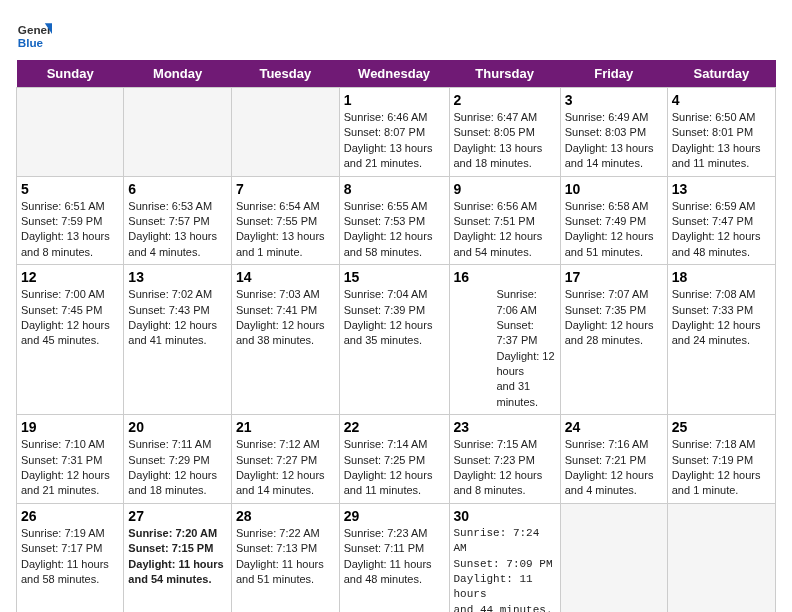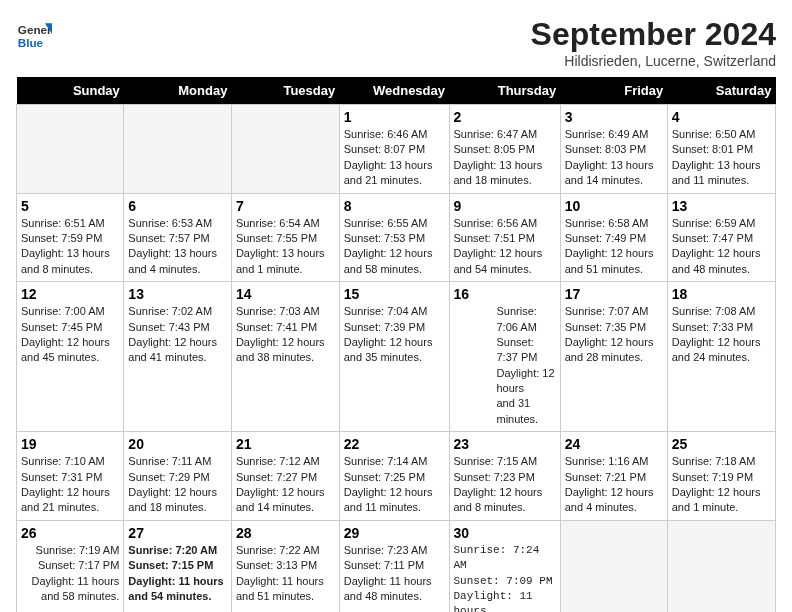"September 2024" div.title-area { html: <div> <div>September 2024</div> <div>Hildisrieden, Lucerne, Switzerland</div> </div> -> none }
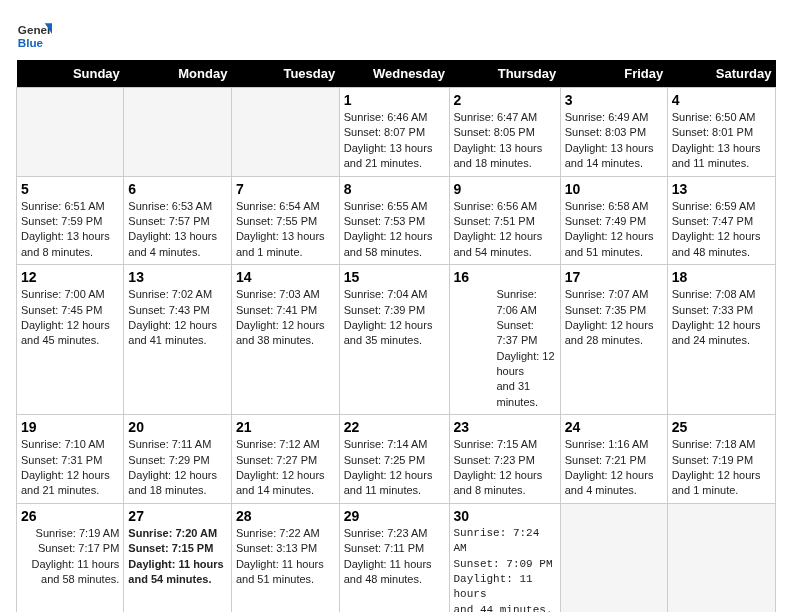"Sunday" thead tr th { background-color: #000000 -> #701a75; text-align: right -> center }
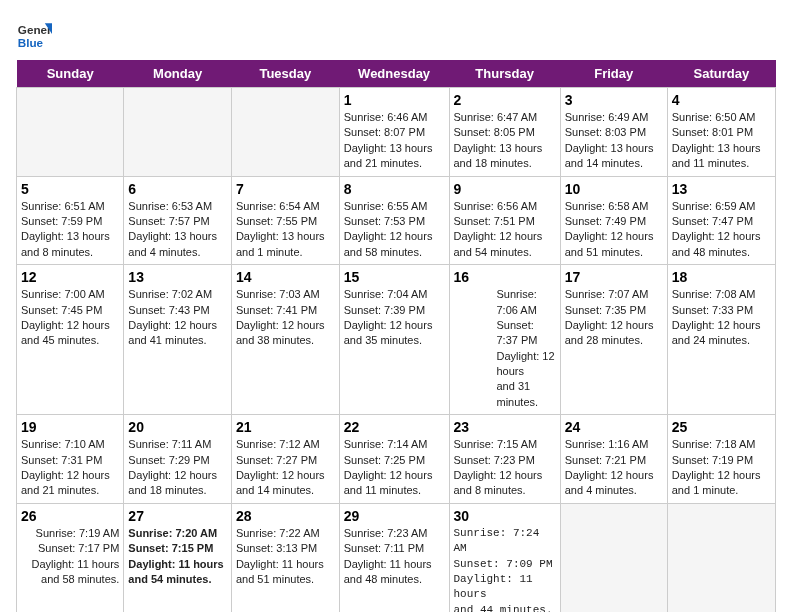"Sunrise: 1:16 AM" div.day-info { text: 1:16 -> 7:16 }
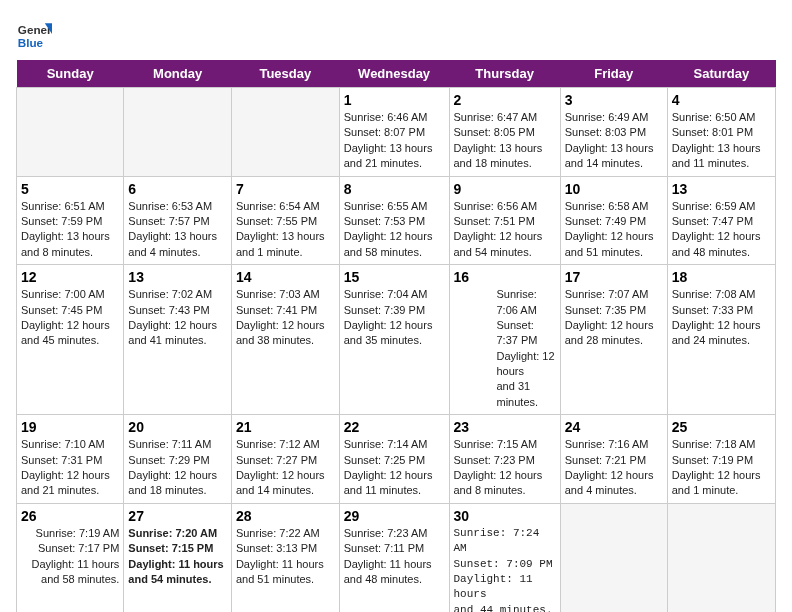"Sunrise: 7:19 AM" div.day-info { text-align: right -> none }
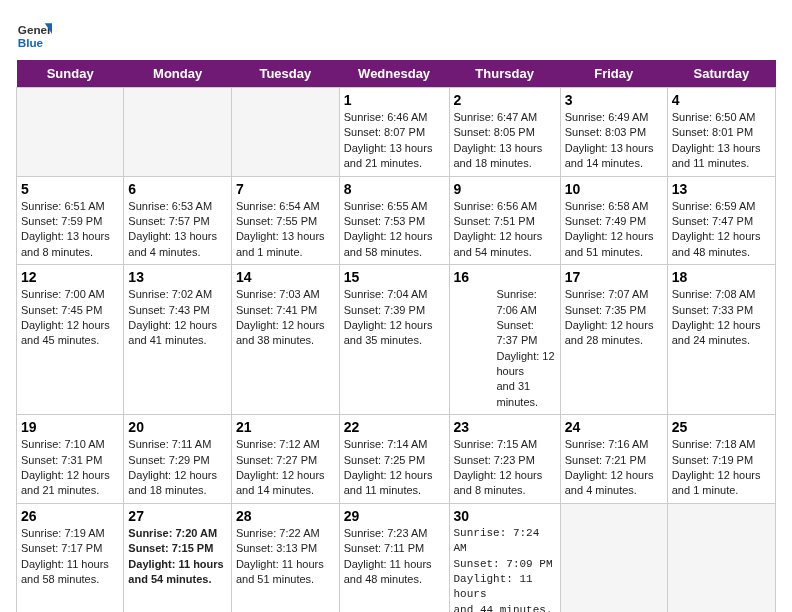"Sunrise: 7:22 AM" div.day-info { text: 3:13 -> 7:13 }
